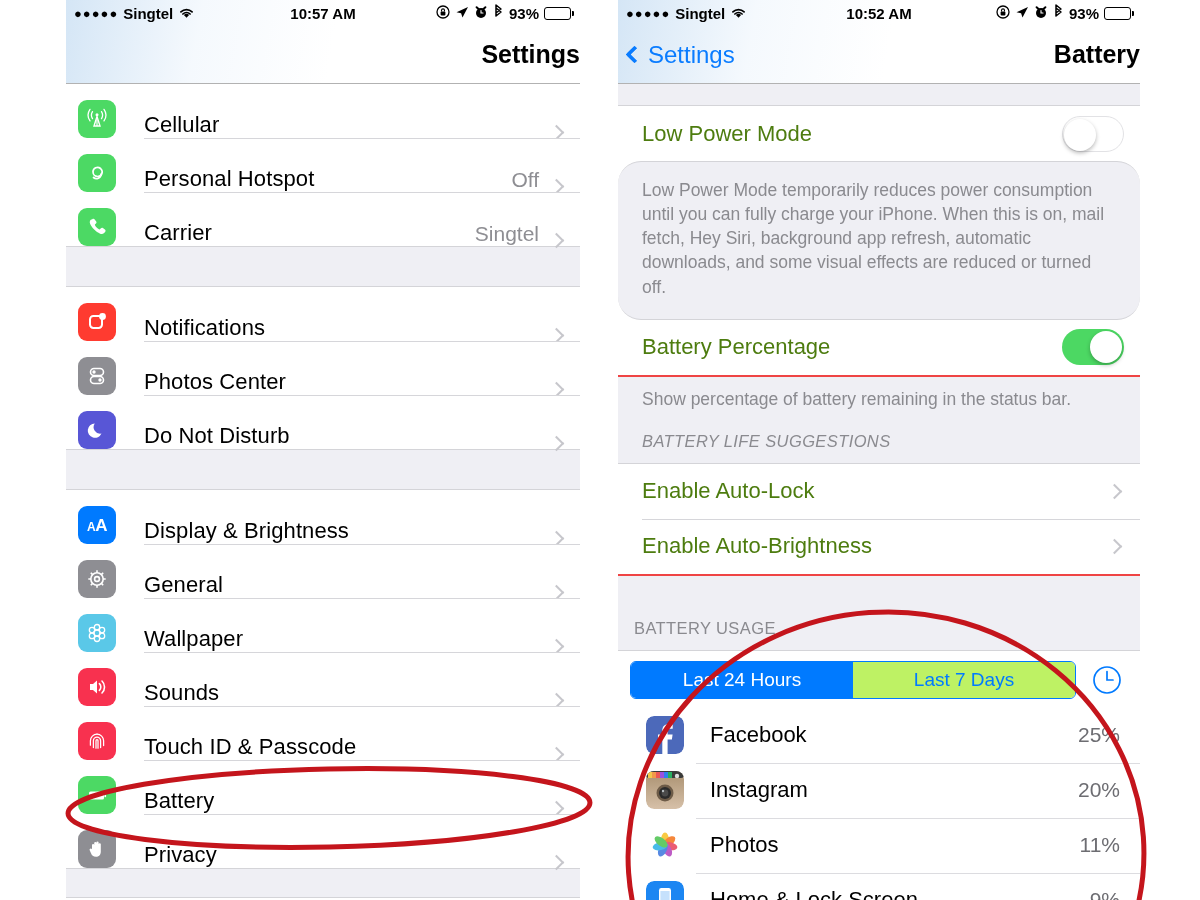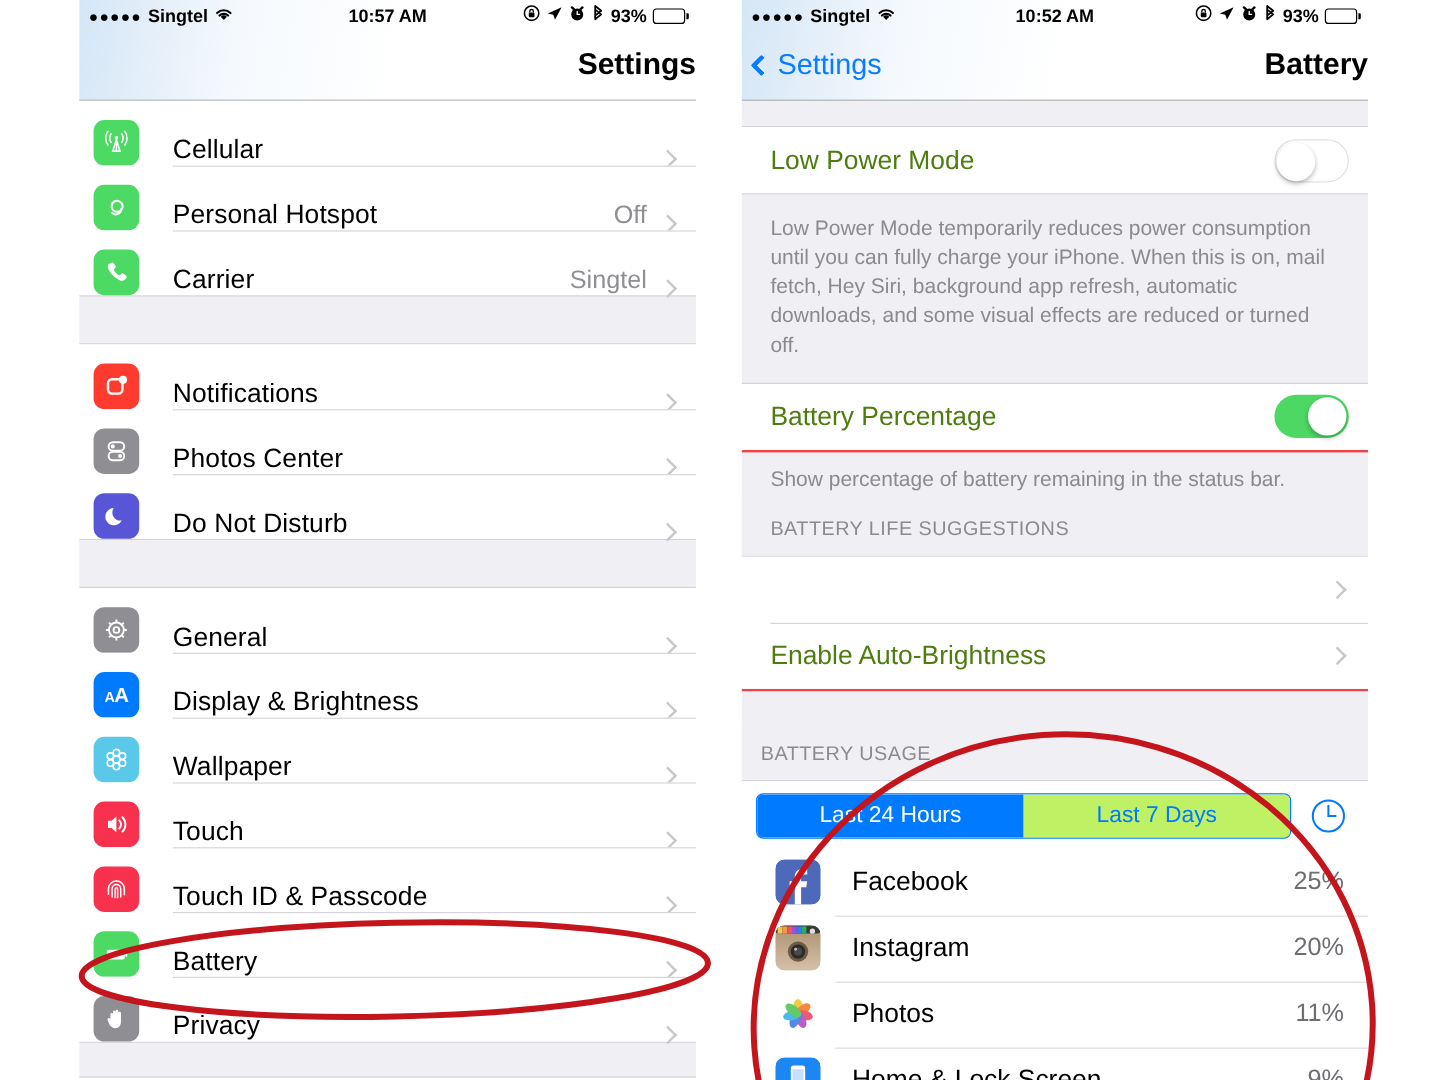"Low Power Mode temporarily reduces" .footnote { border-radius: none -> 23px }
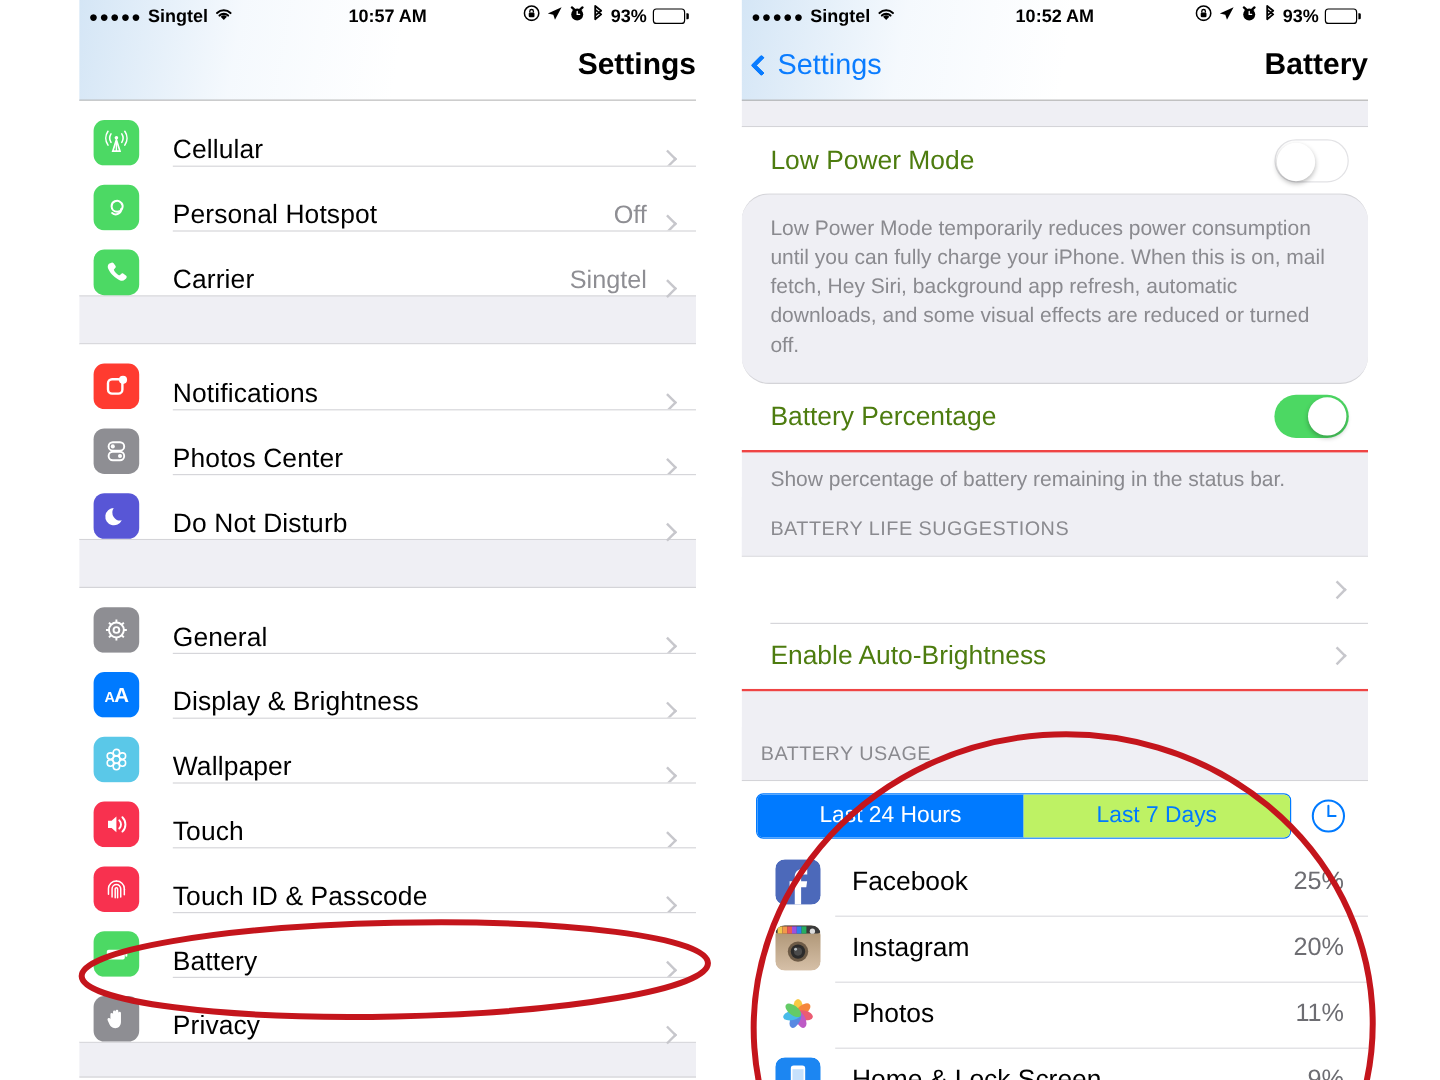"BATTERY LIFE SUGGESTIONS" div.sec-head { font-style: none -> italic }
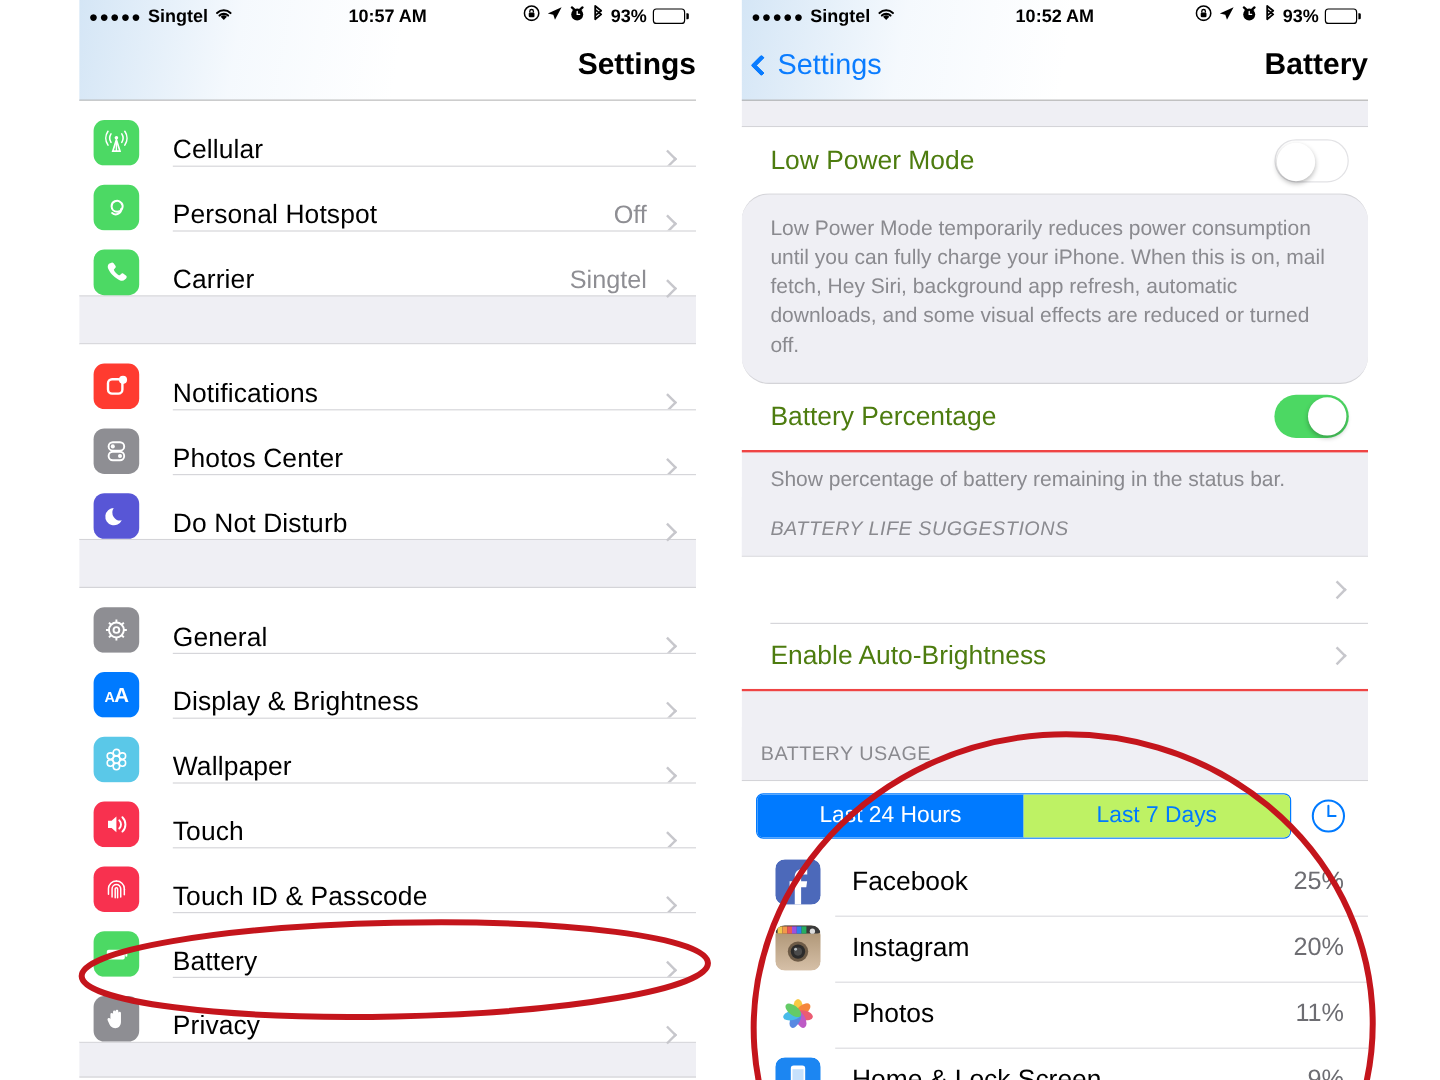"Enable Auto-Lock" div.r-label { html: none -> <div>Enable Auto-Lock</div> }
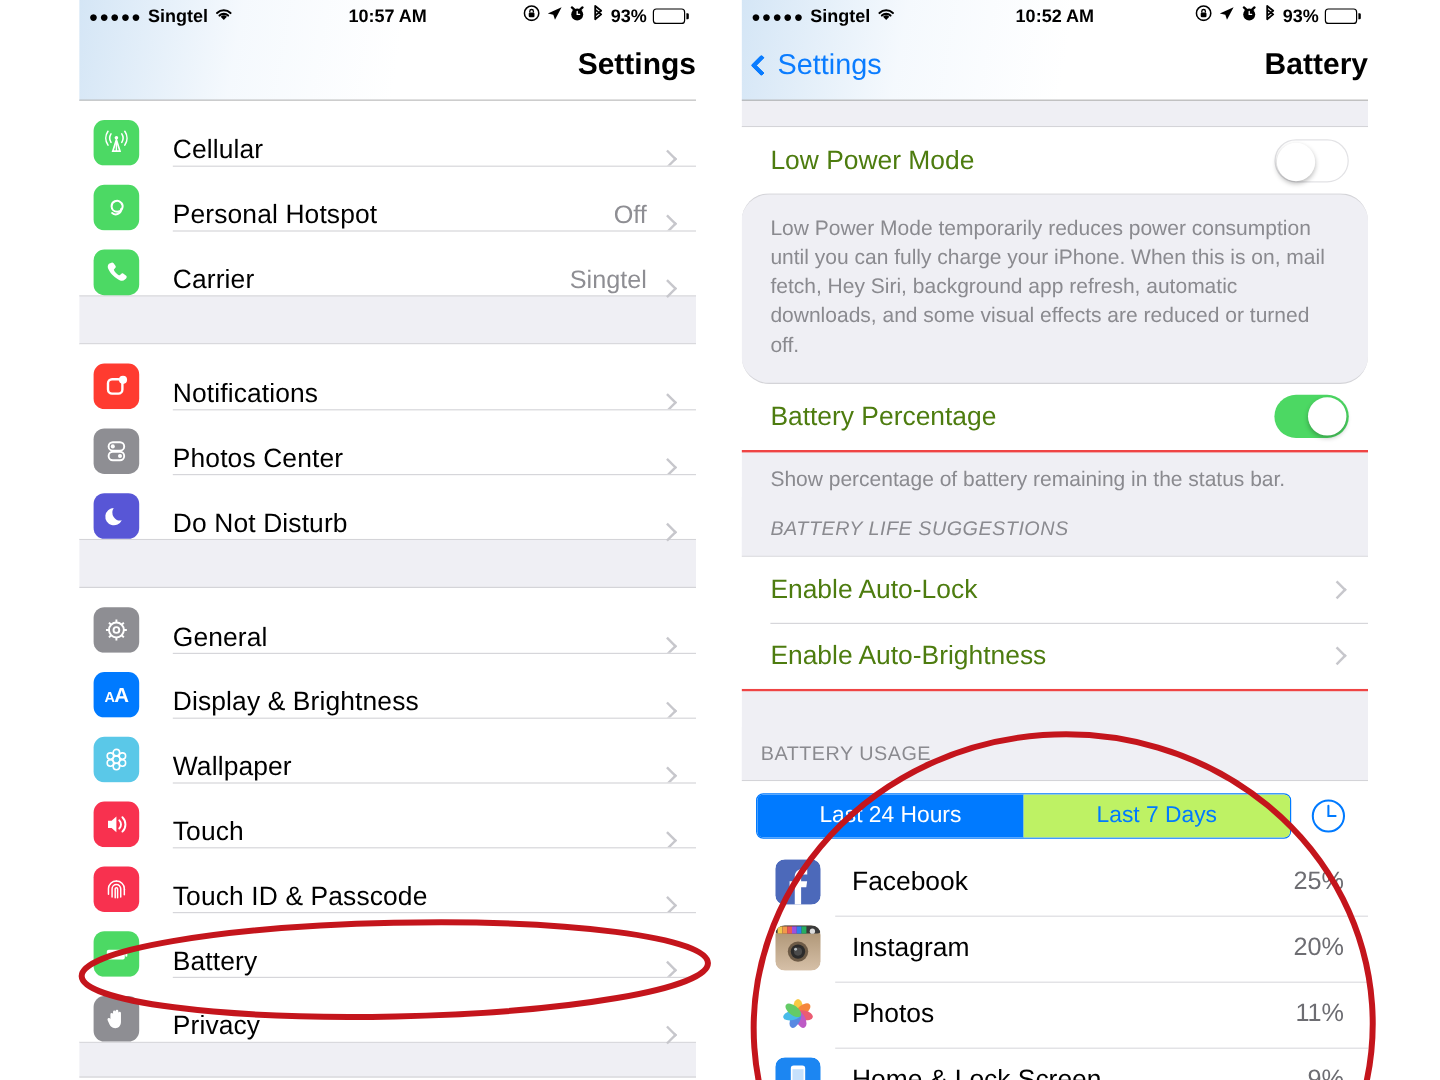"General" div.row { order: before "AA" -> after "AA" }
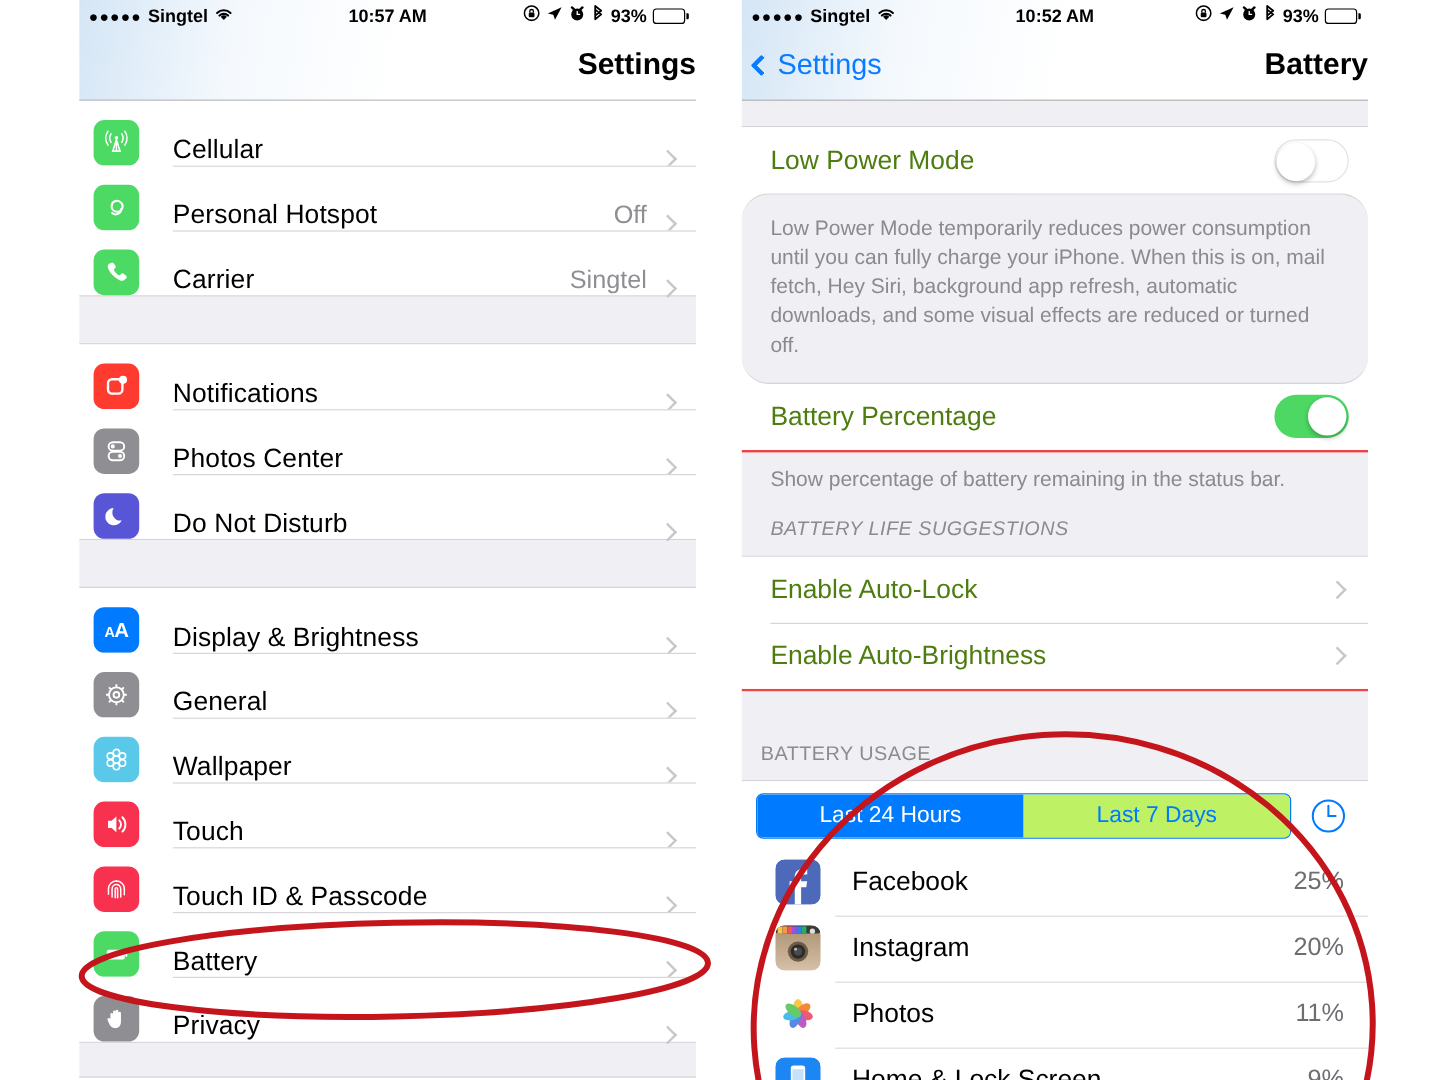"Touch" div.row-label { text: Touch -> Sounds }
